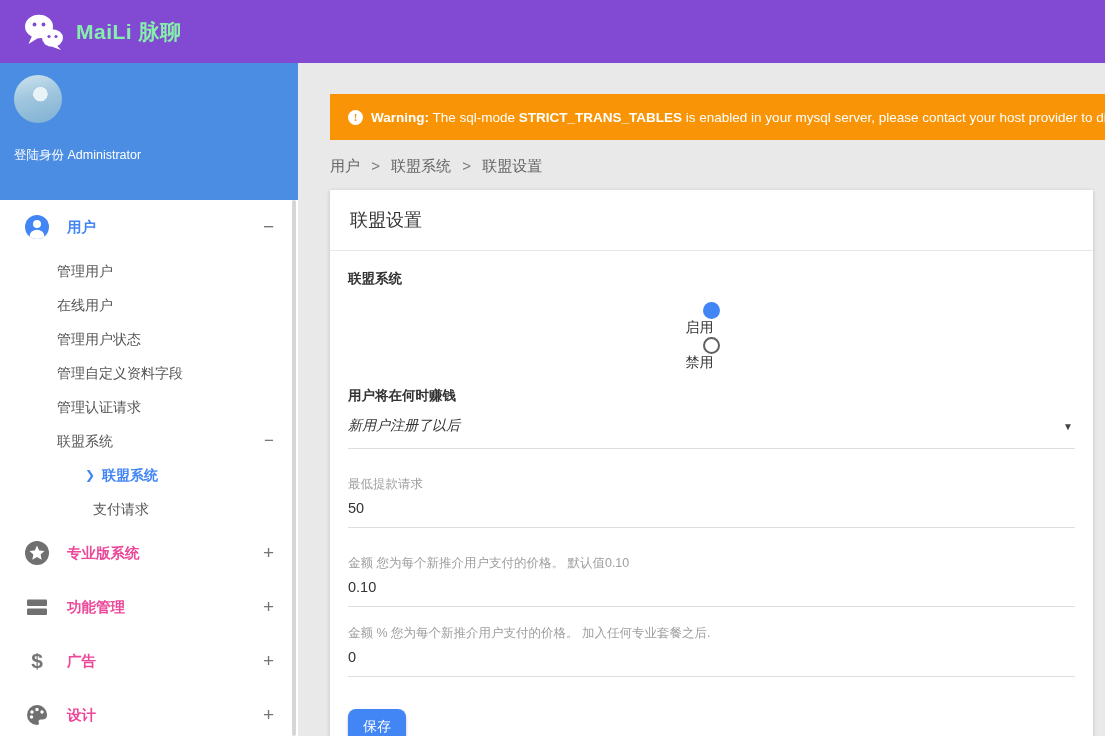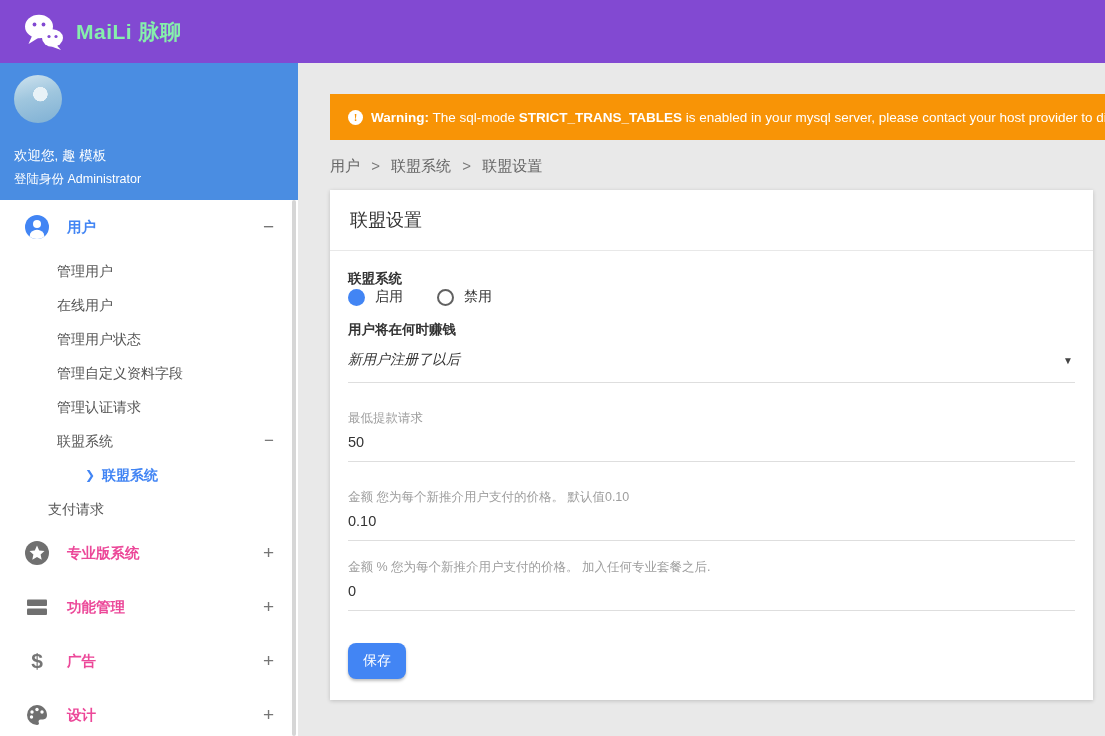"欢迎您, 趣 模板" div.welcome { html: <div>欢迎您, 趣 模板</div> -> none }
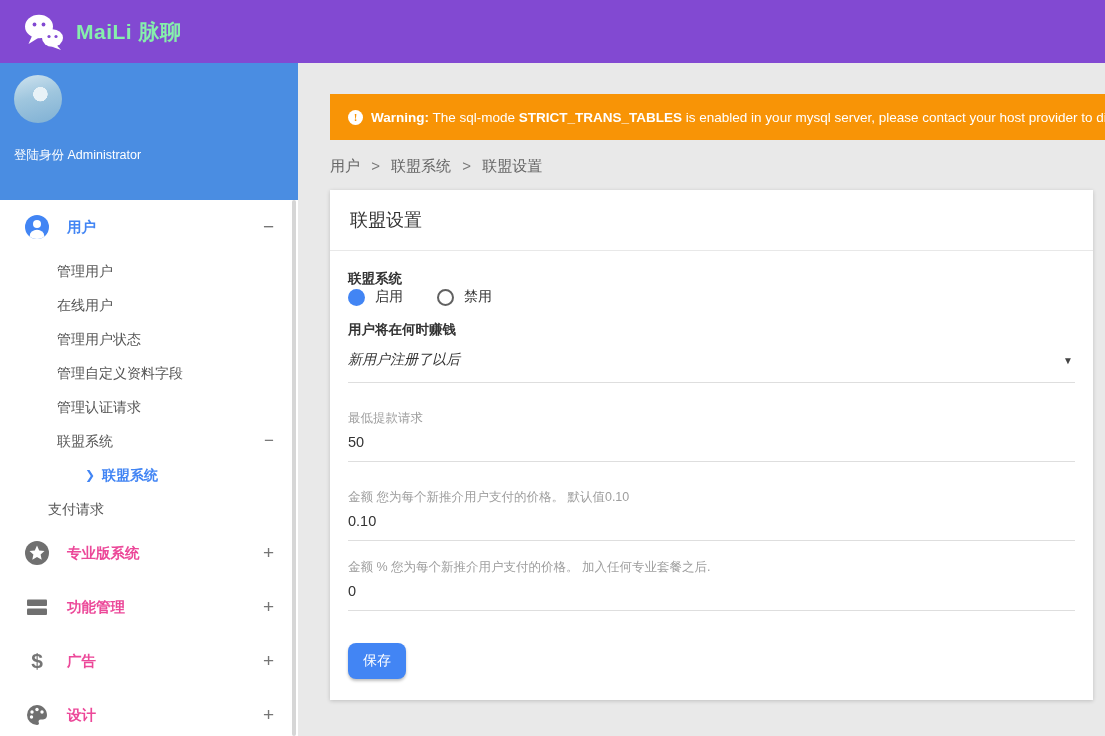"启用" .radio-row { flex-direction: none -> column; margin-top: none -> 14px }
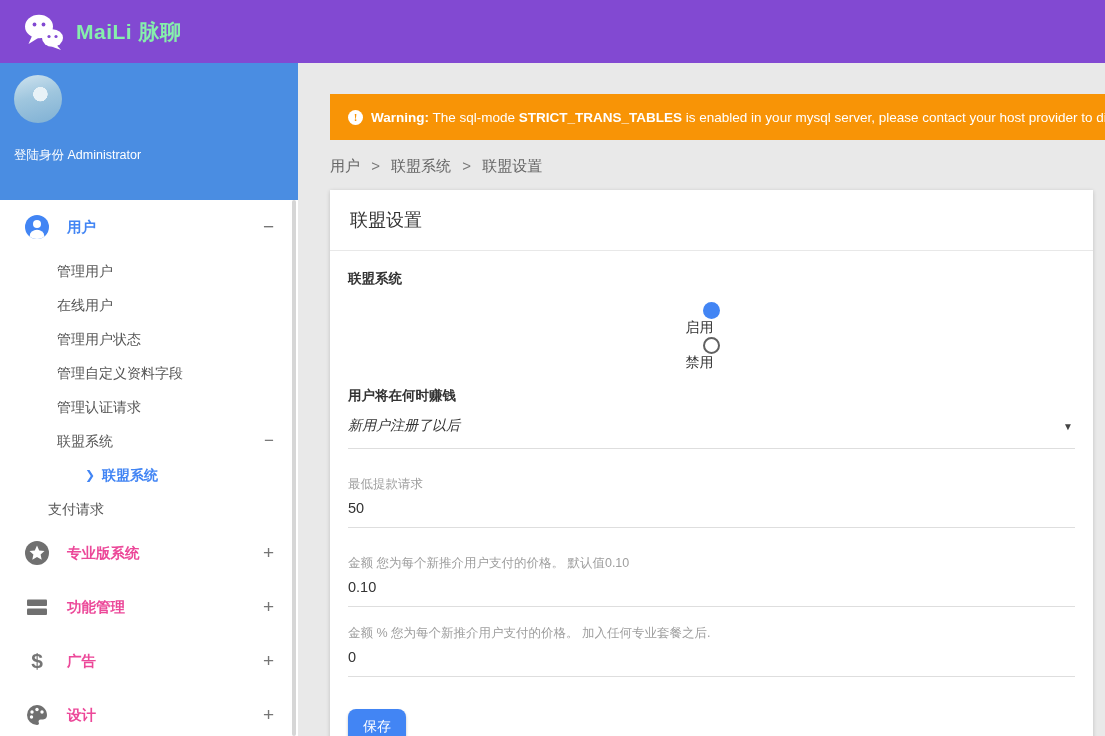"支付请求" div.nav-sub { padding-left: 48px -> 93px }
